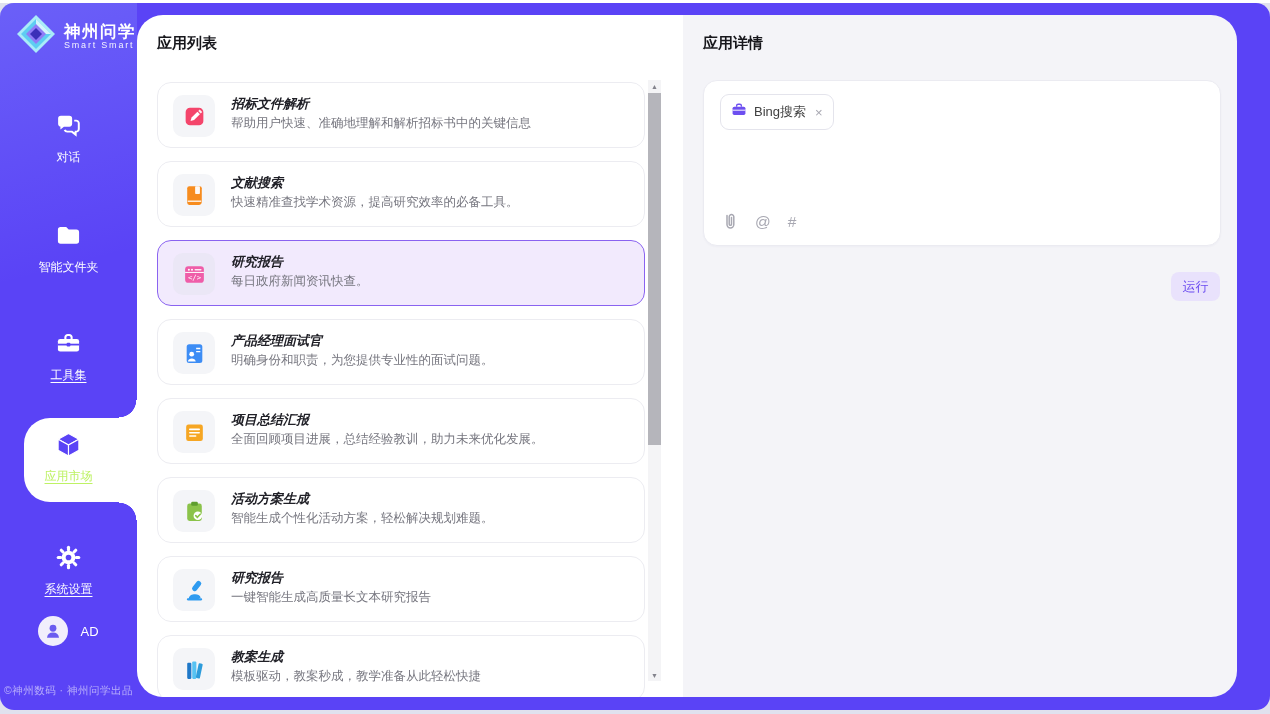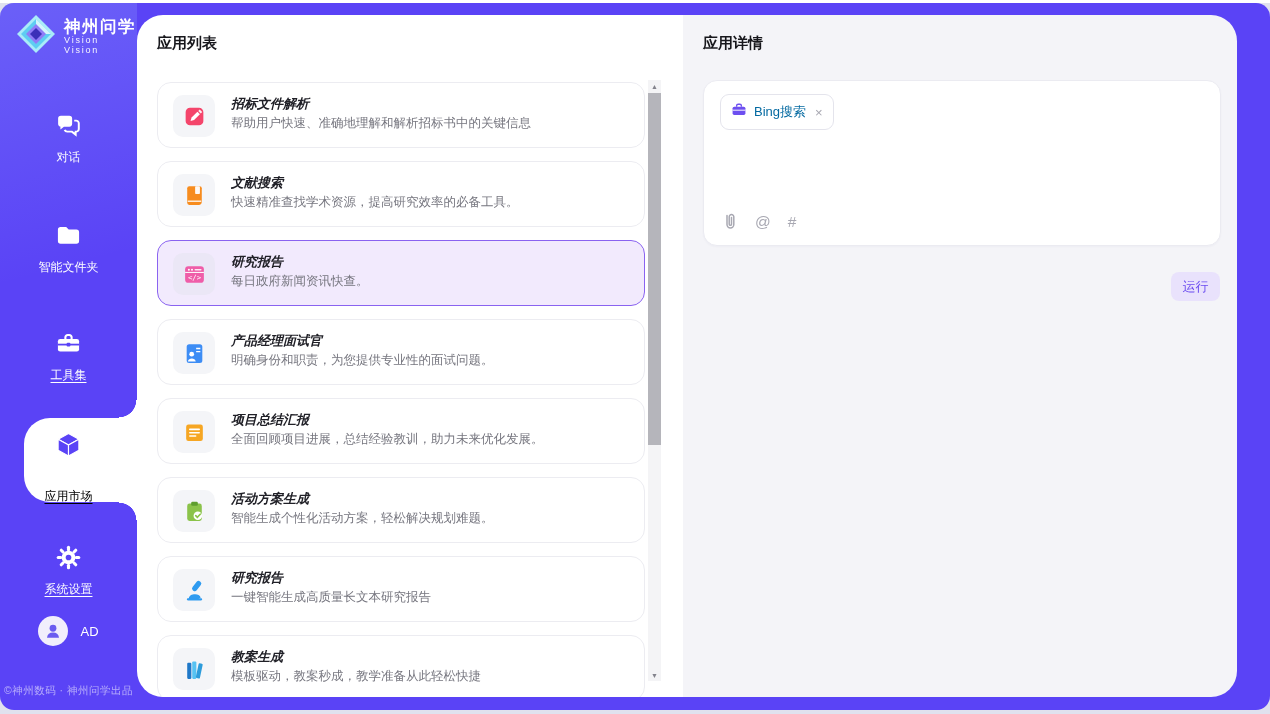"Vision Vision" div.brand-sub { text: Vision Vision -> Smart Smart }
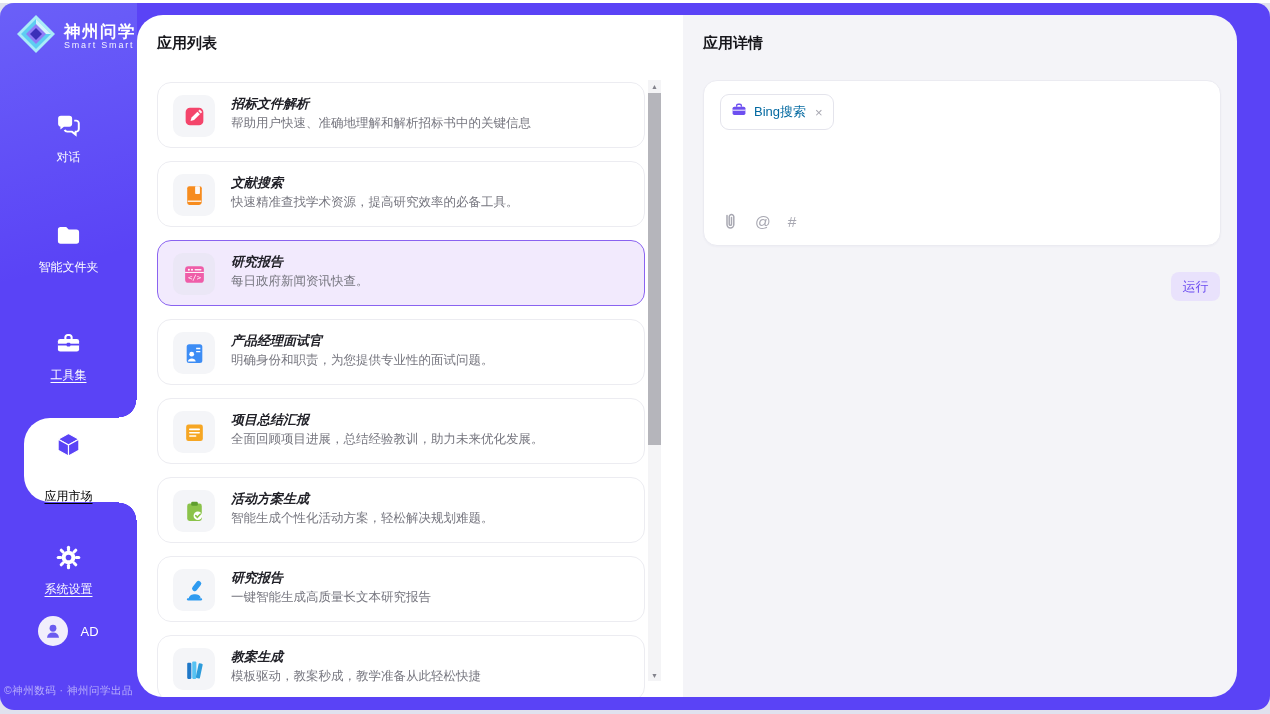"Bing搜索" .tool-tag-label { color: #0369a1 -> #404040 }
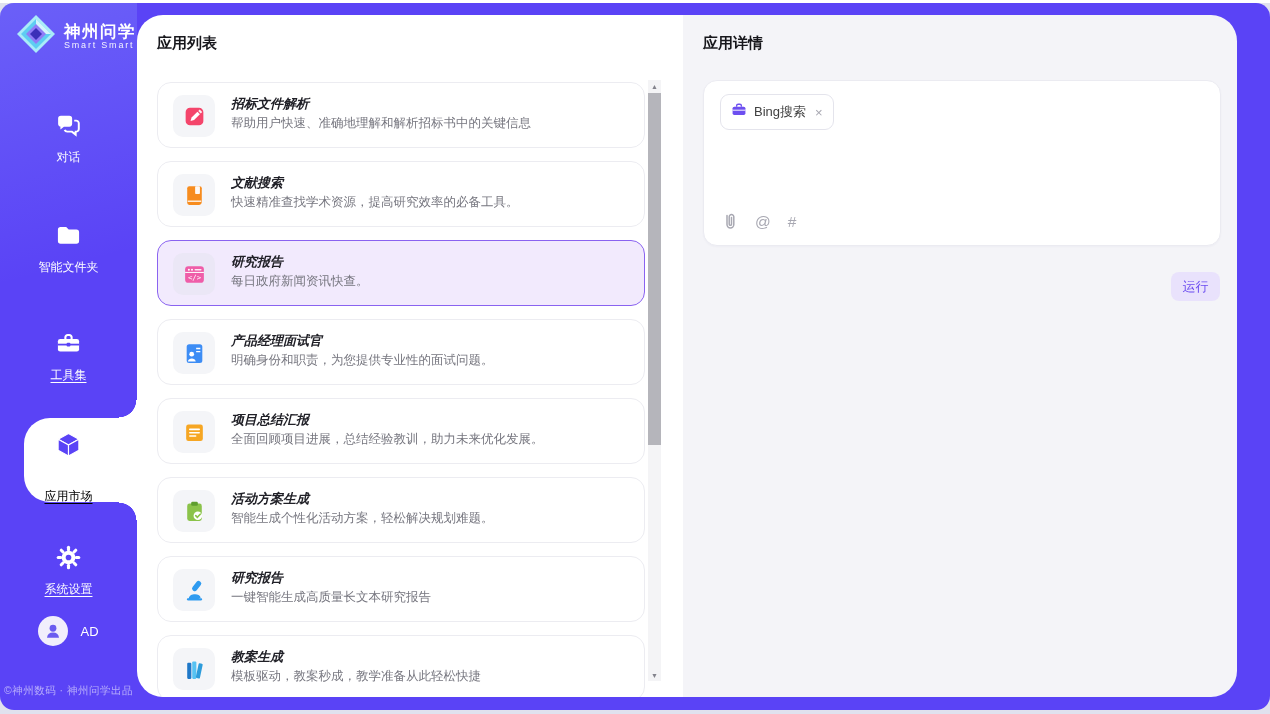"应用市场" .nav.selected .nav-label { color: #000000 -> #bef264; margin-top: 20px -> none }
